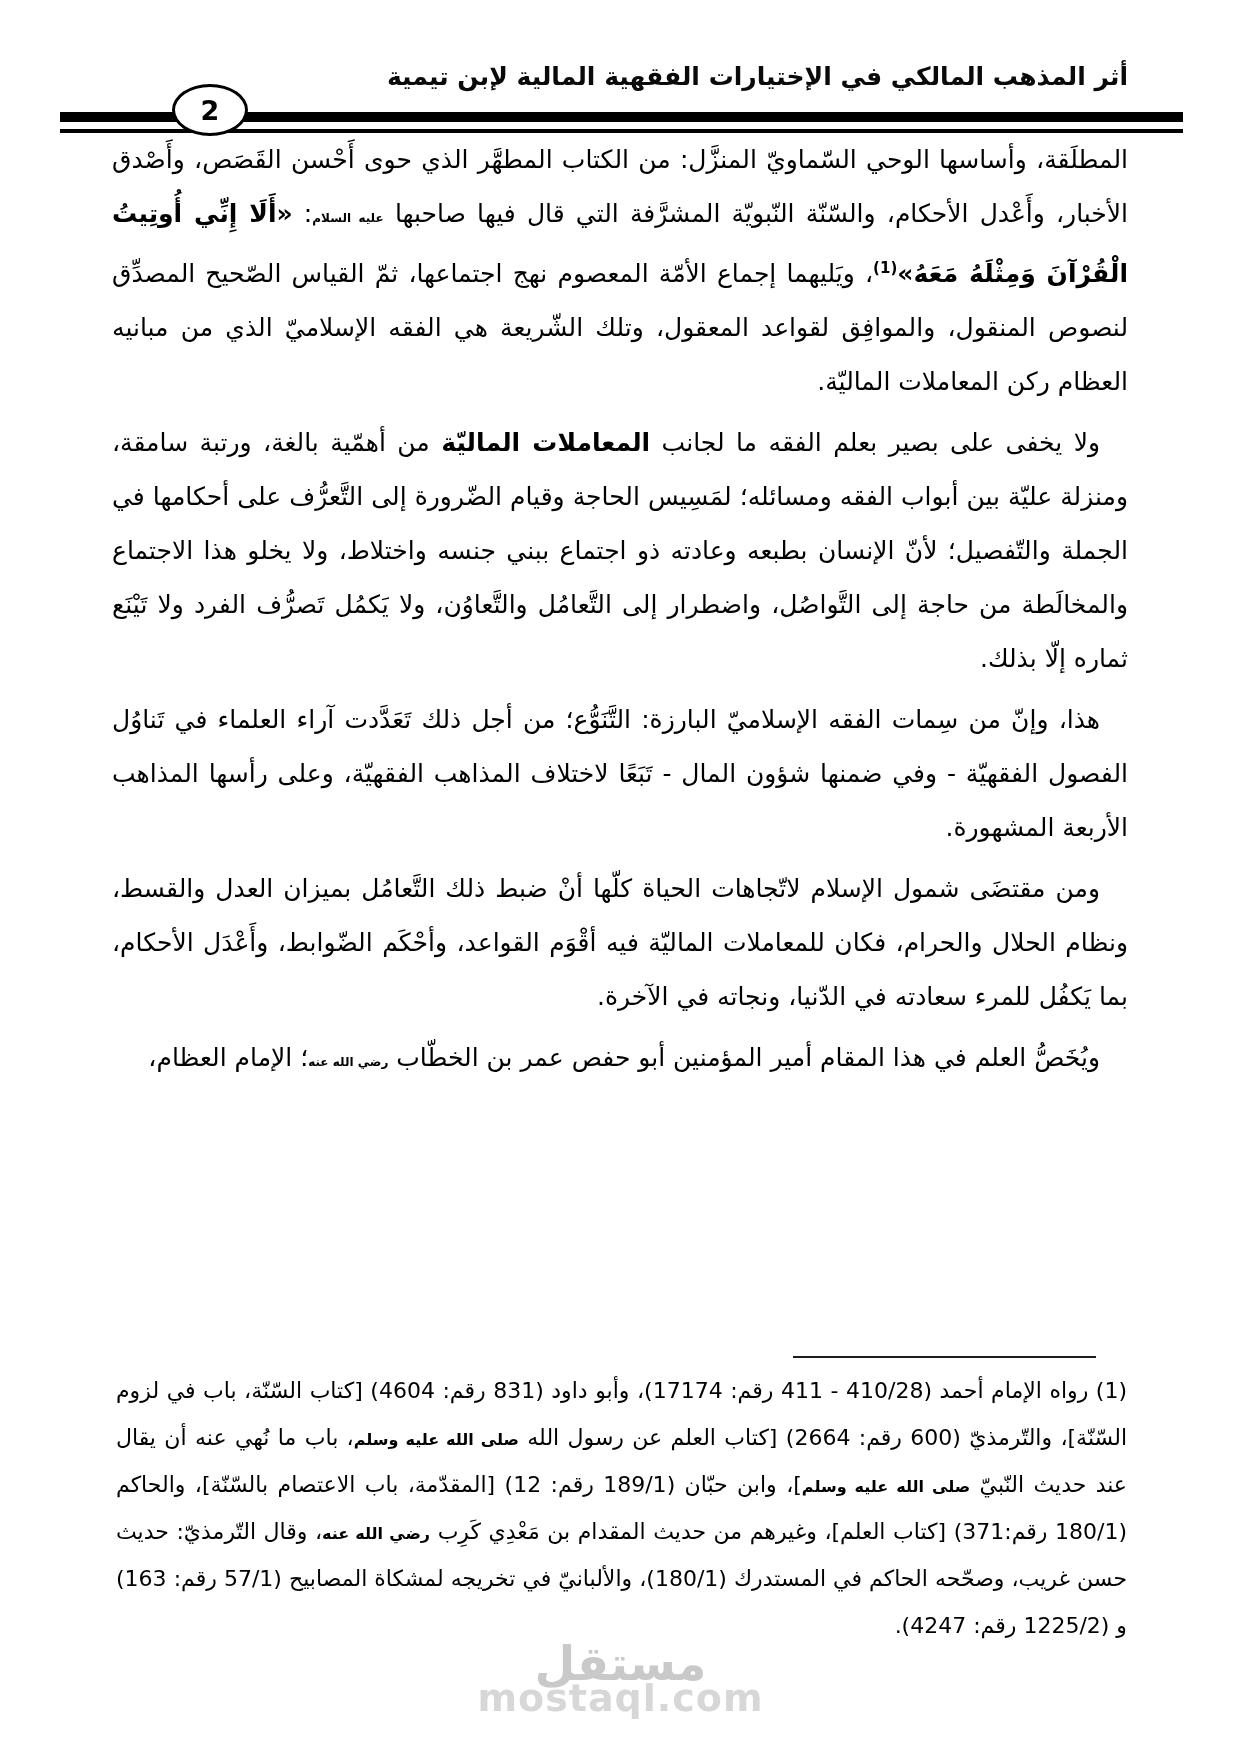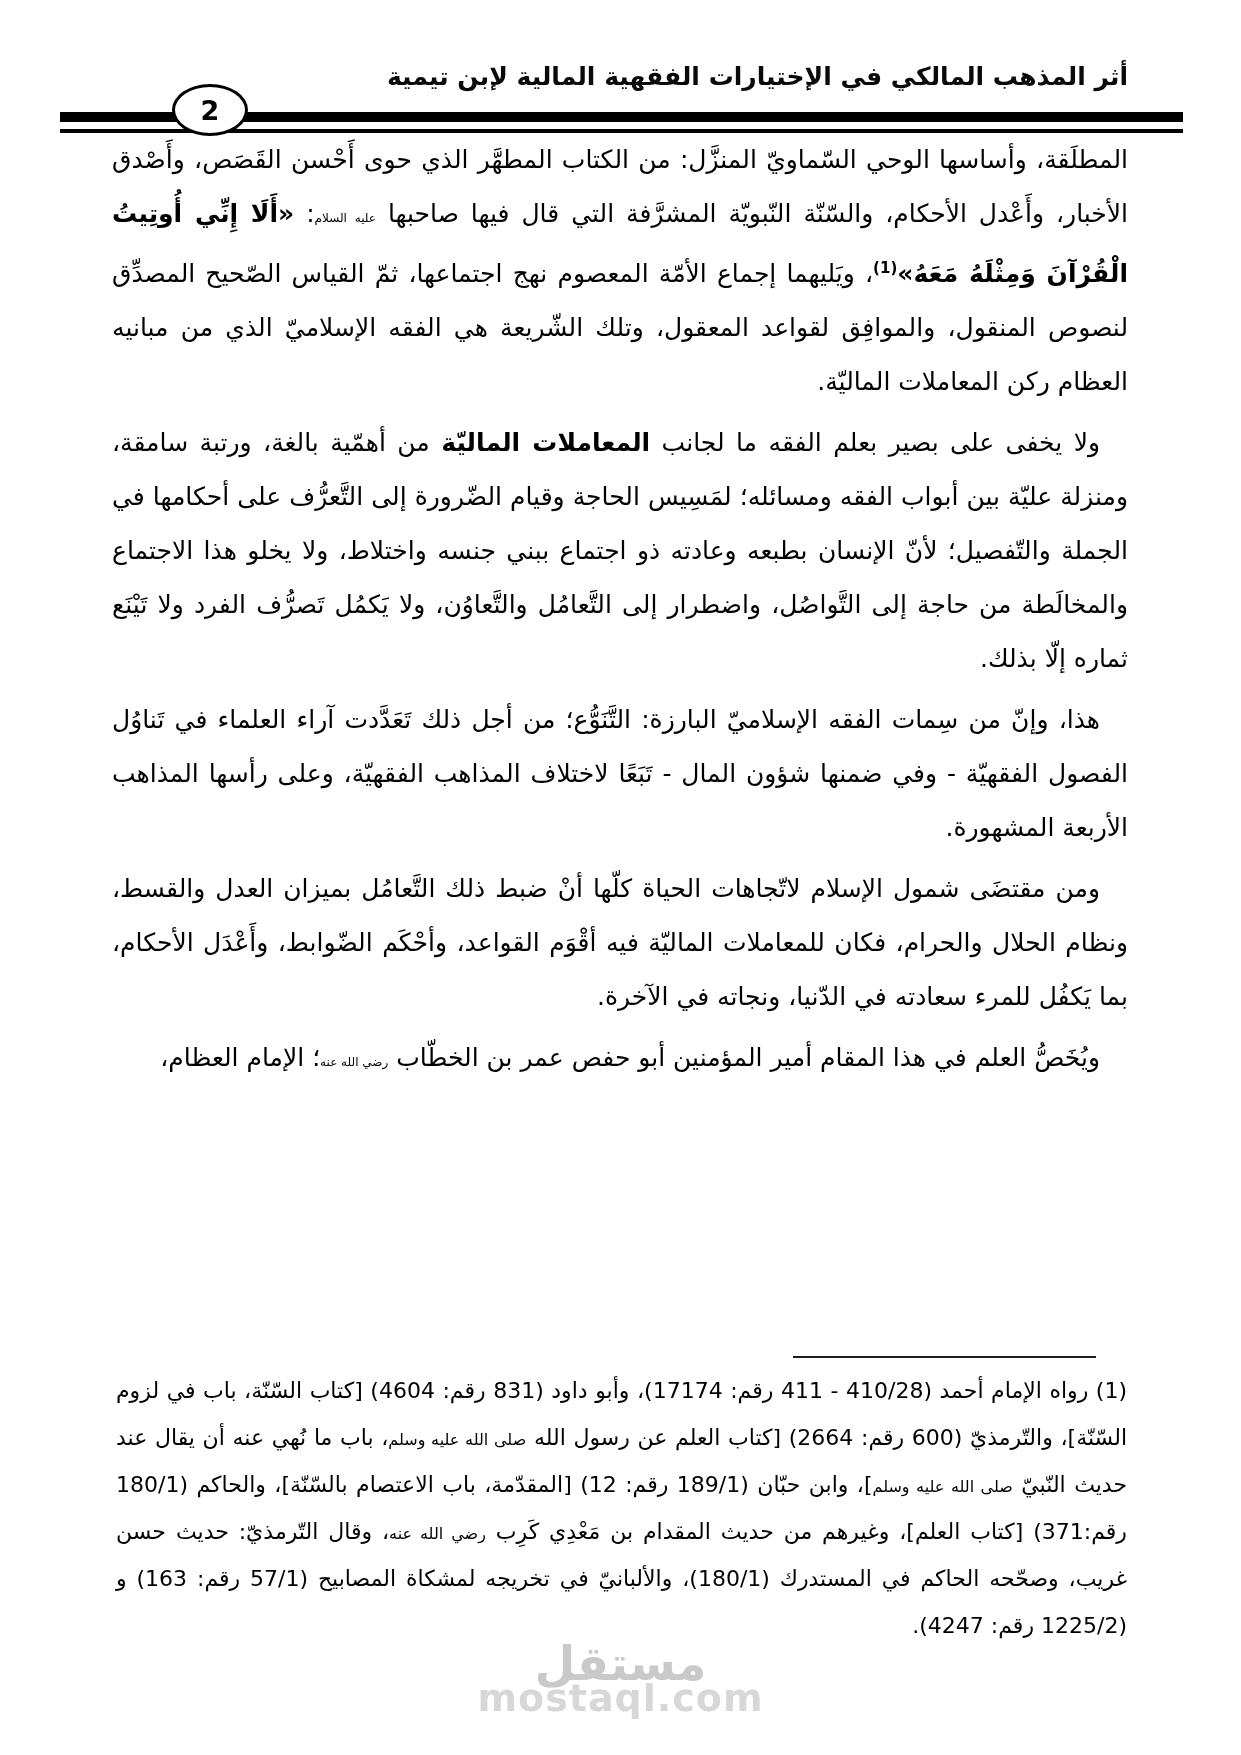"عليه السلام" .seg-h { font-weight: normal -> bold }
